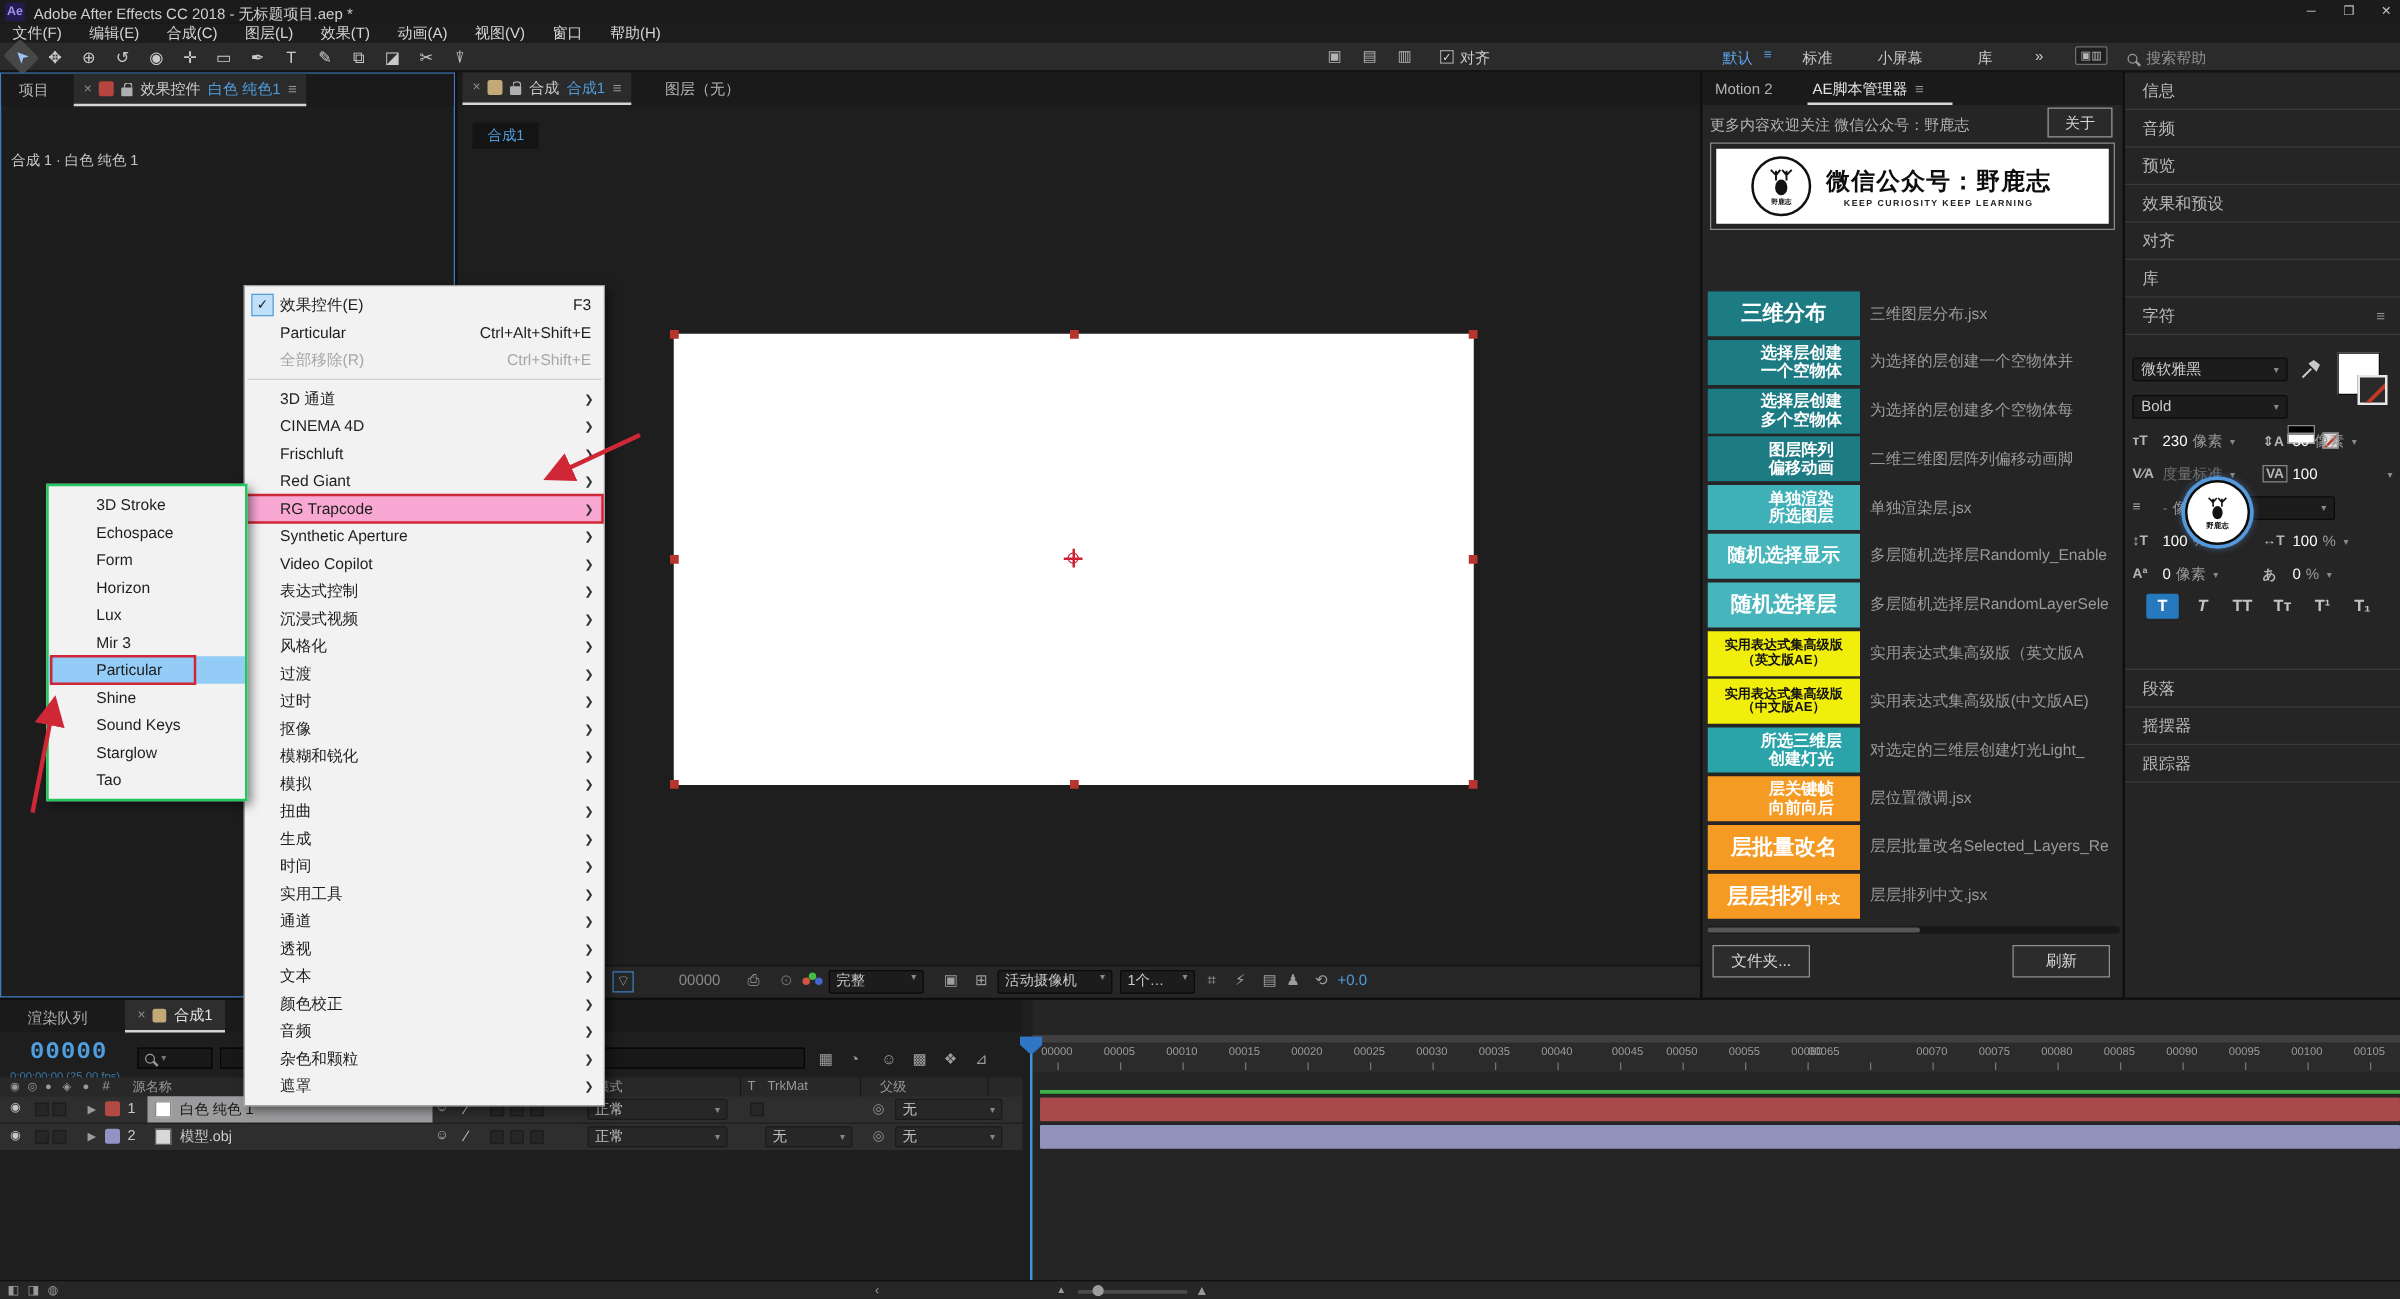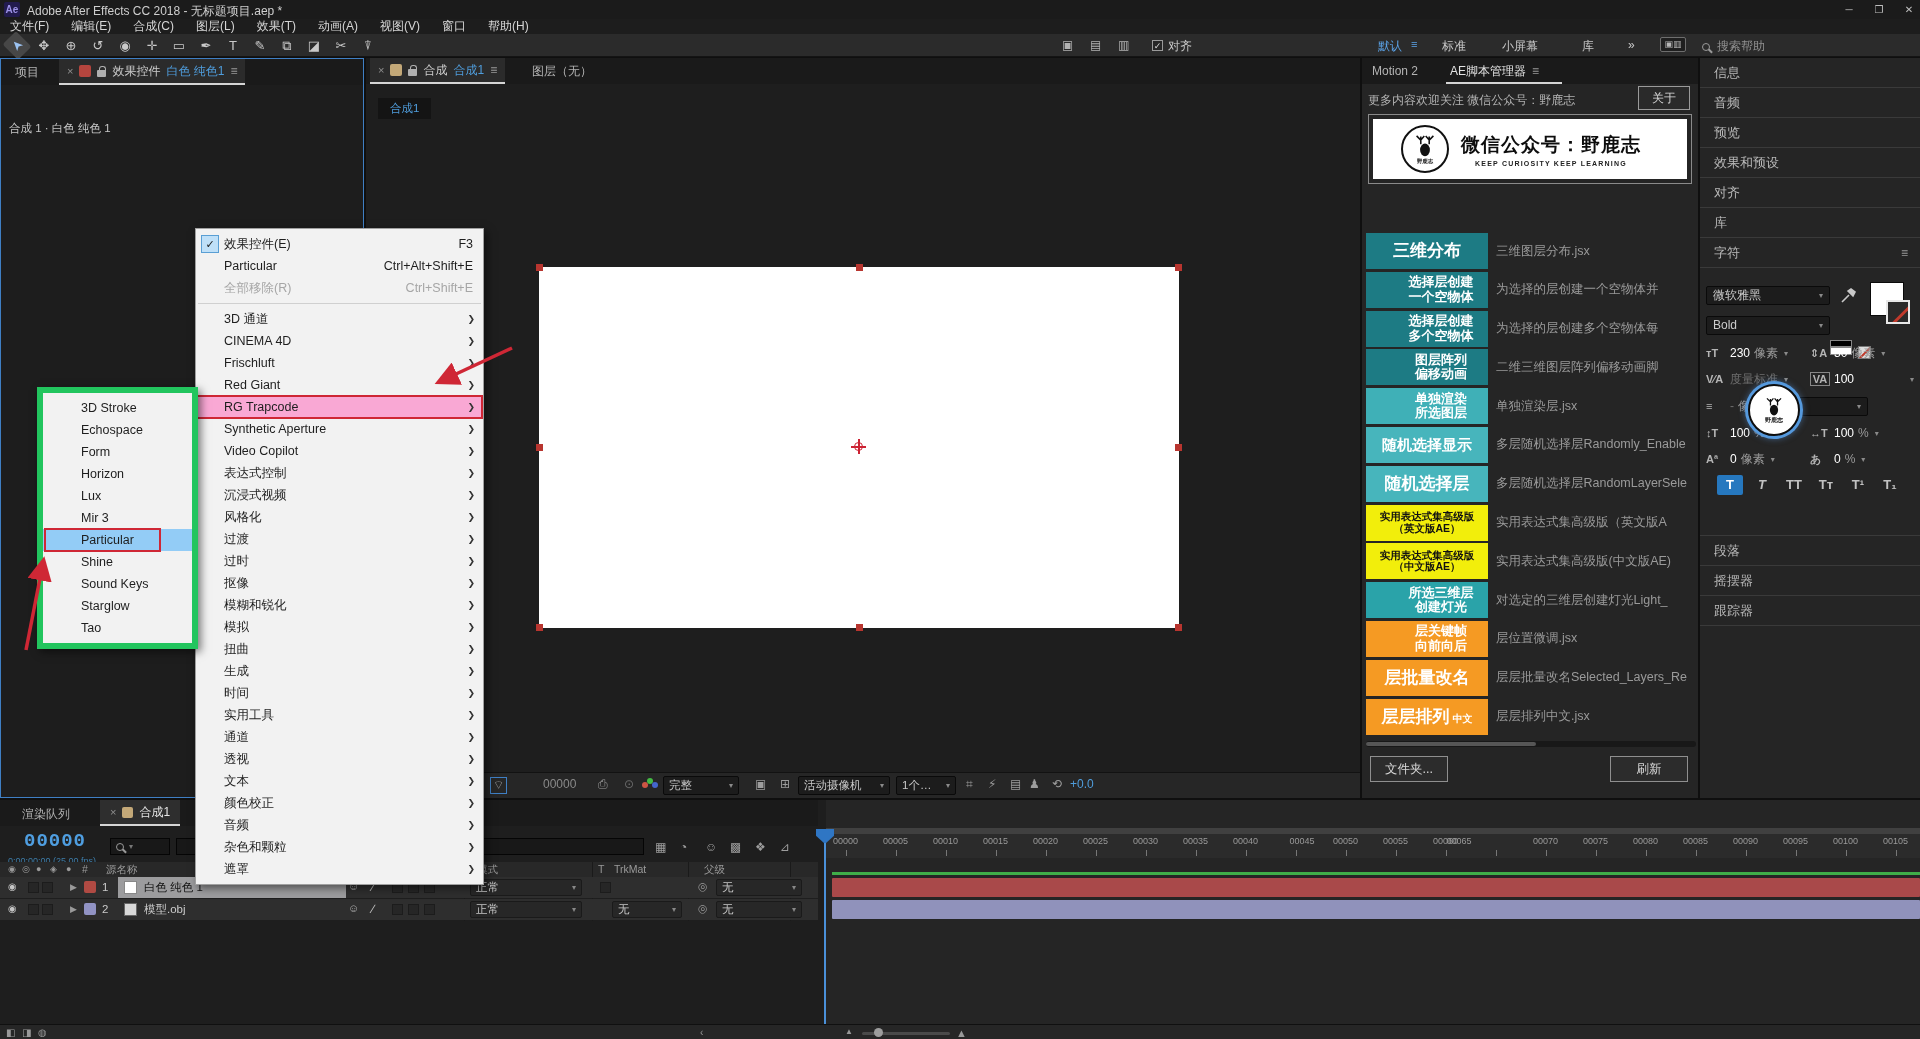"3D Stroke" #trapcode-submenu { border: 6px solid #22c55e -> 2px solid #22c55e }
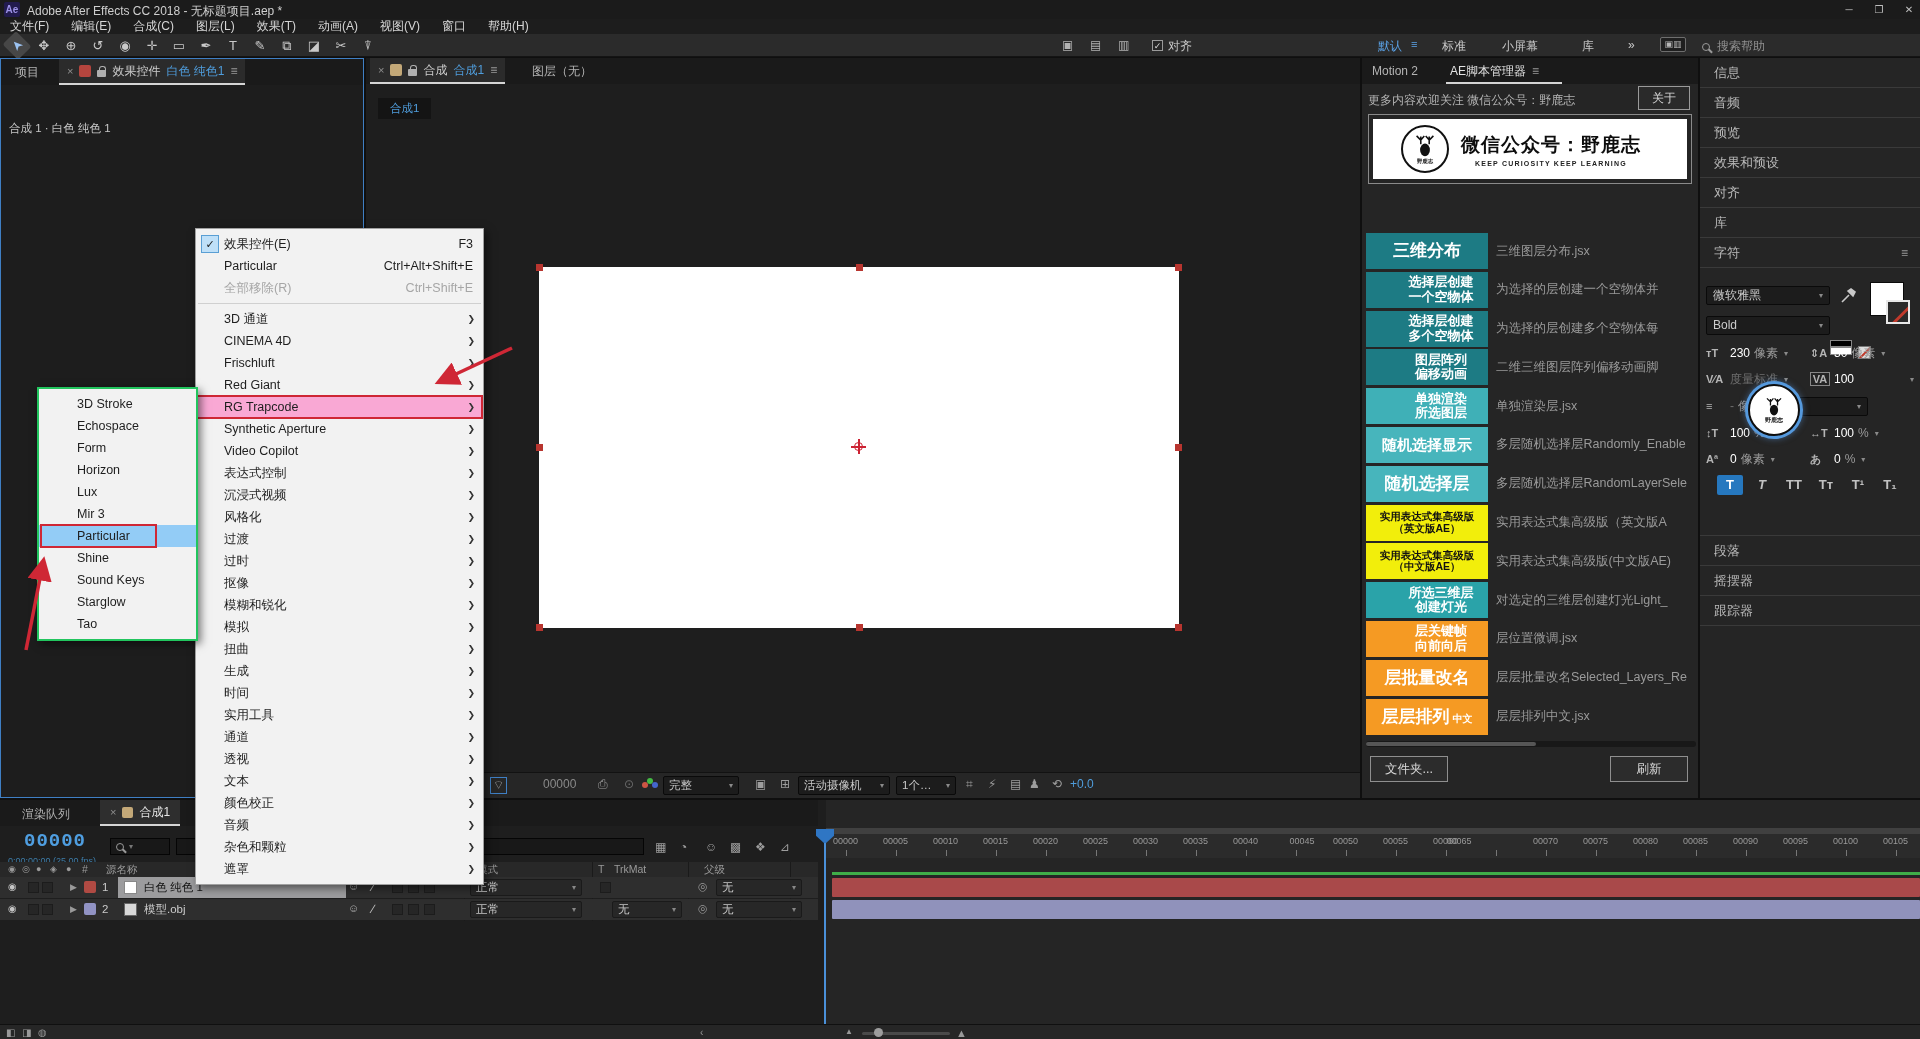"完整" .cdd { align-items: center -> none }
